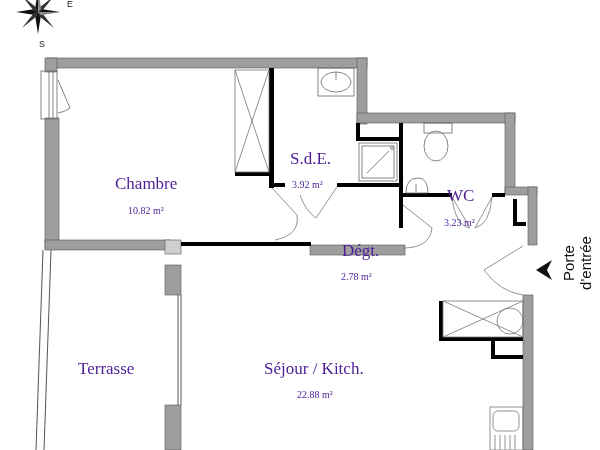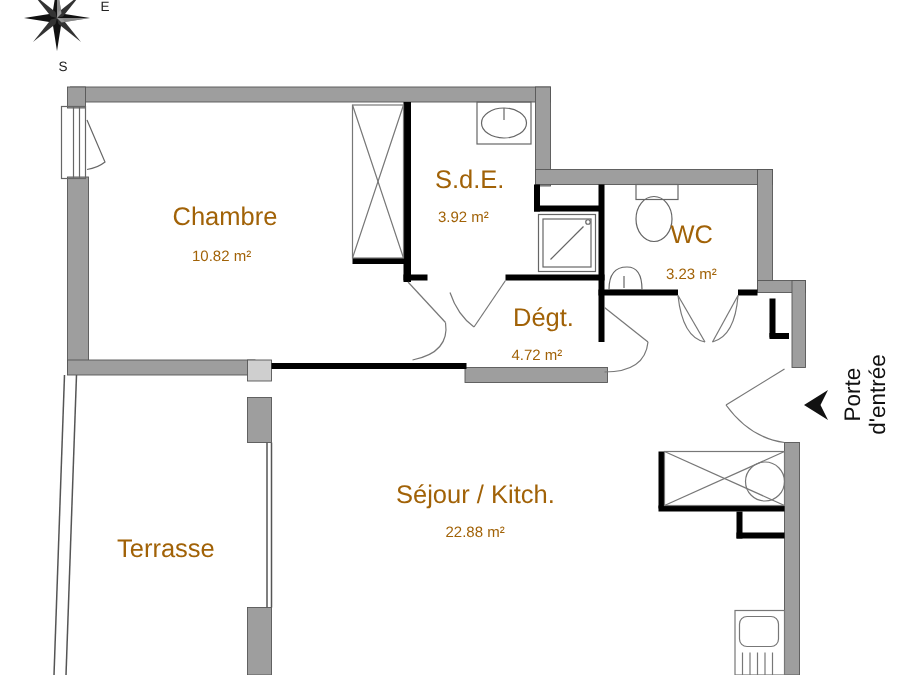"S.d.E." .lbl { color: #a16207 -> #4c1d95; font-family: Liberation Sans, sans-serif -> Liberation Serif, serif; margin-top: none -> 39px }
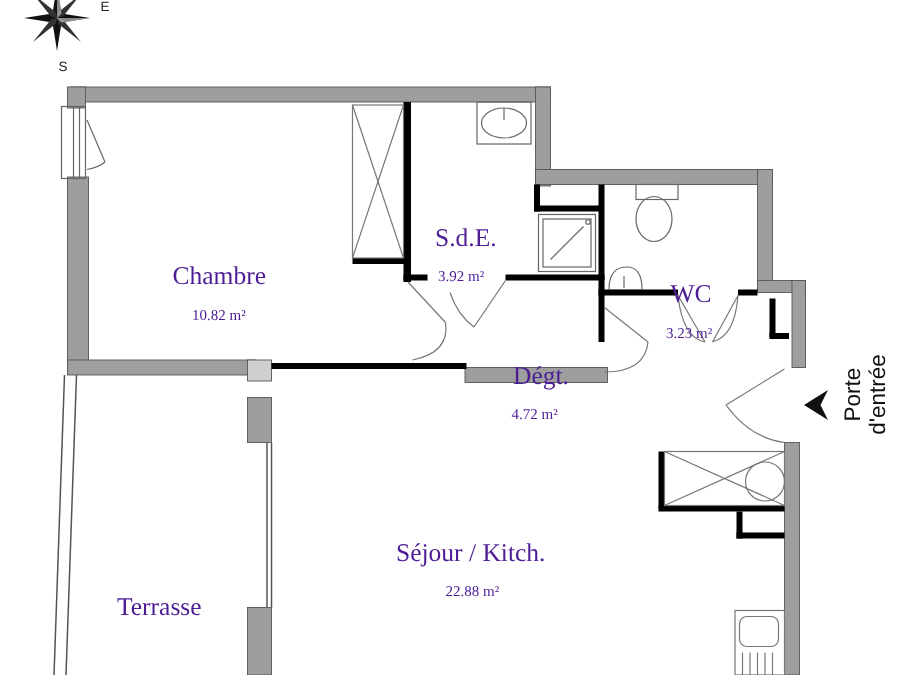"4.72 m²" span.lbl { text: 4.72 -> 2.78 }
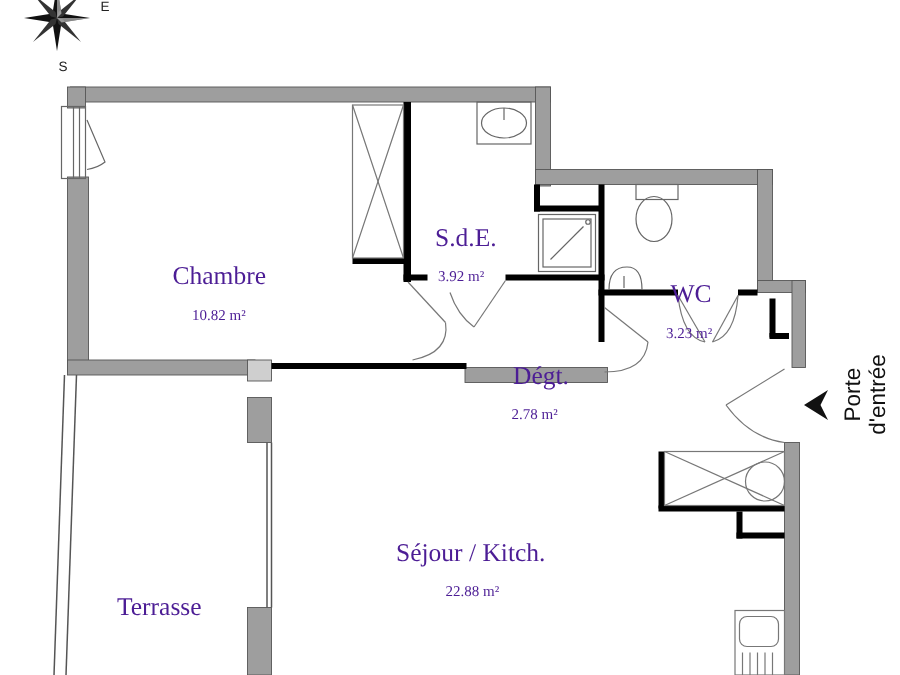"Terrasse" span.lbl { top: 356px -> 320px }
